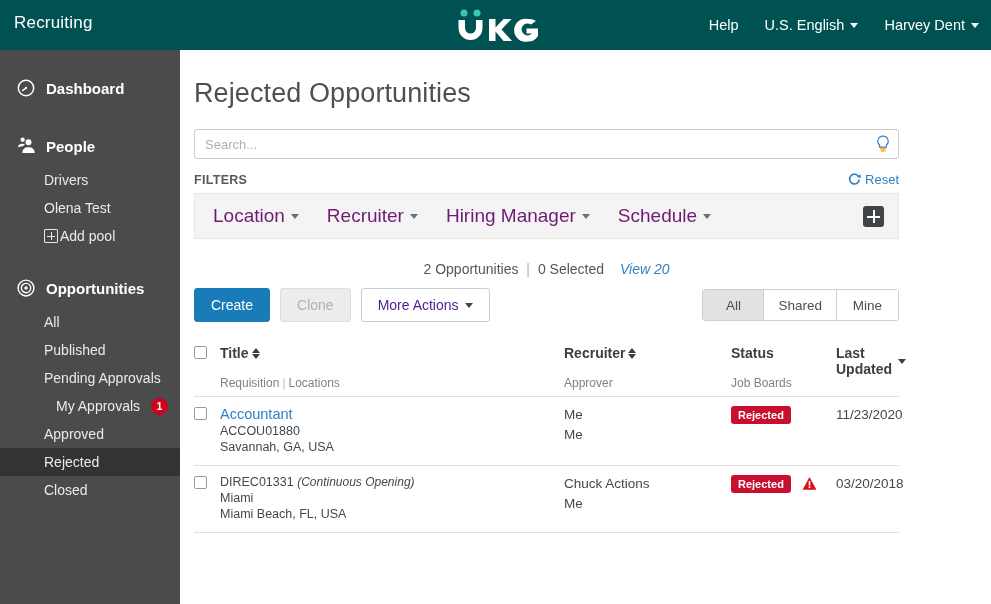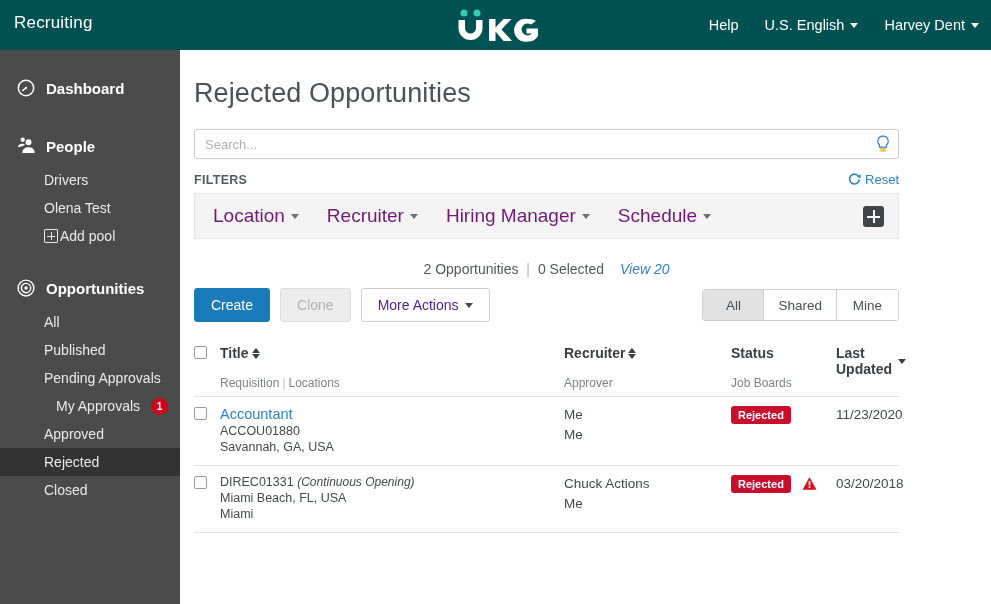"Miami Beach, FL, USA" div.row-sub { order: before "Miami" -> after "Miami" }
